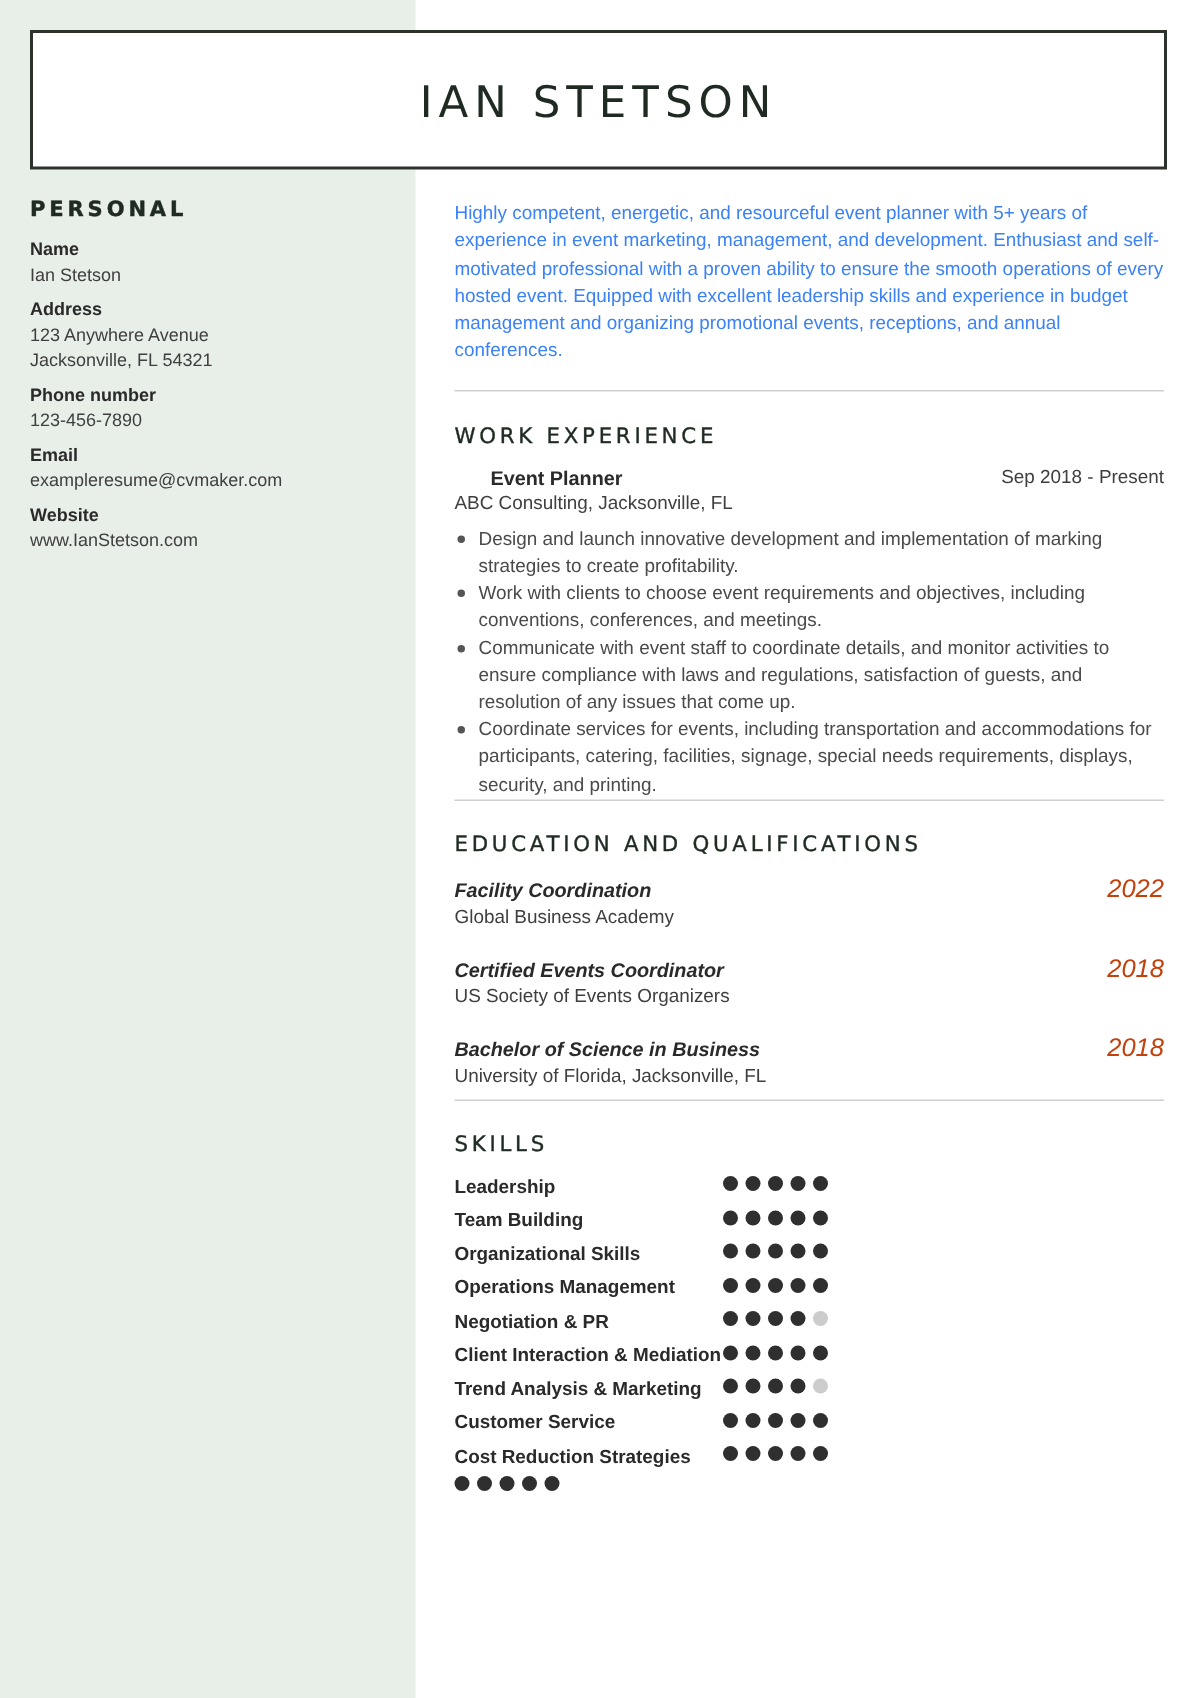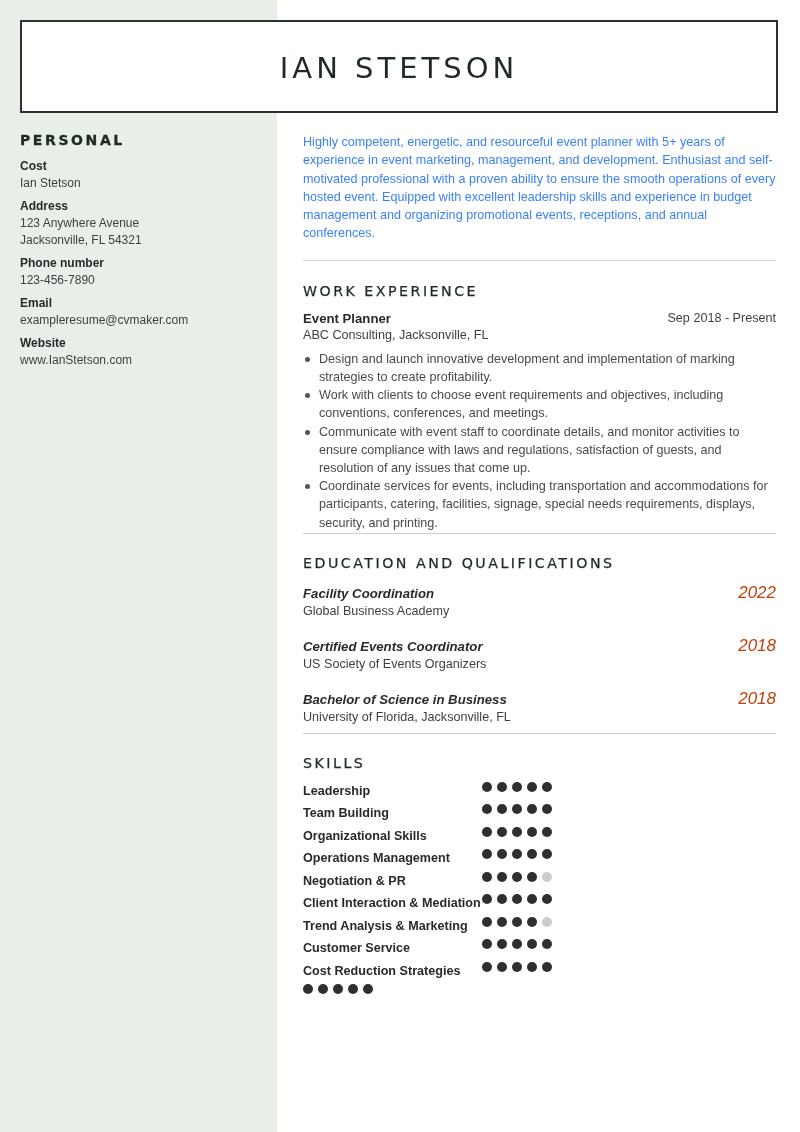"Cost" div.field-label { text: Cost -> Name }
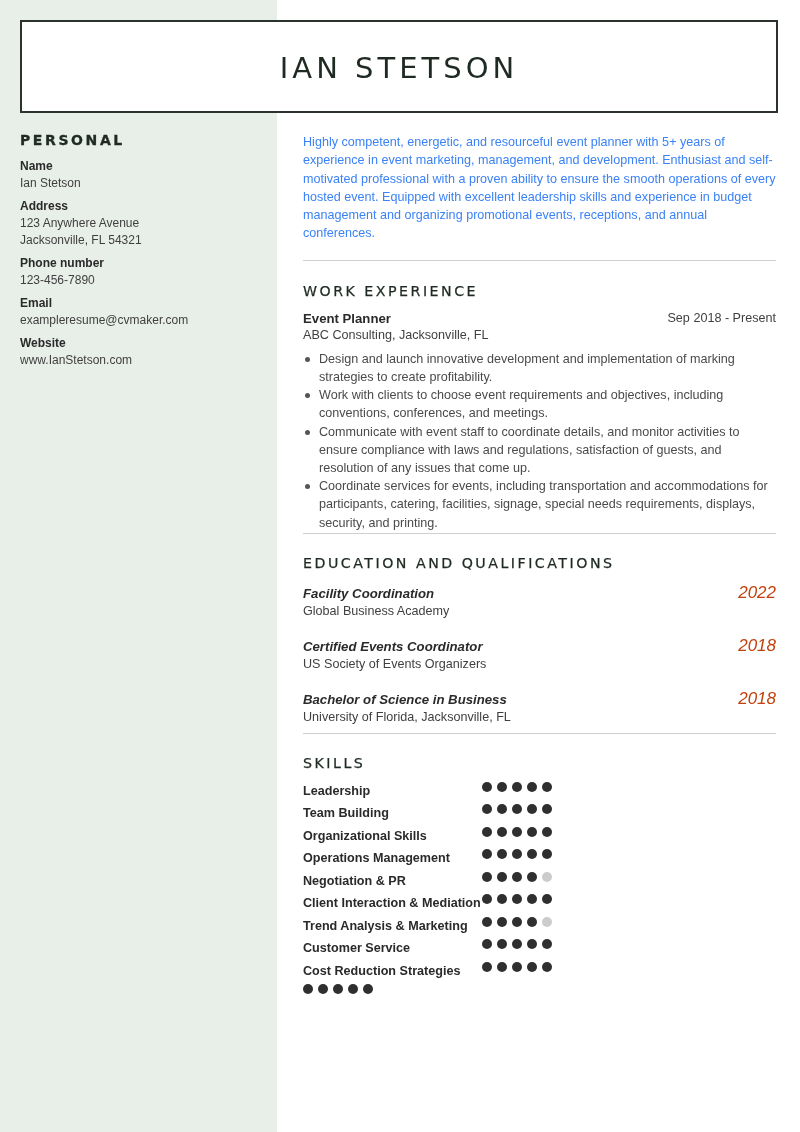"Event Planner" .job-head { margin-left: none -> 24px }
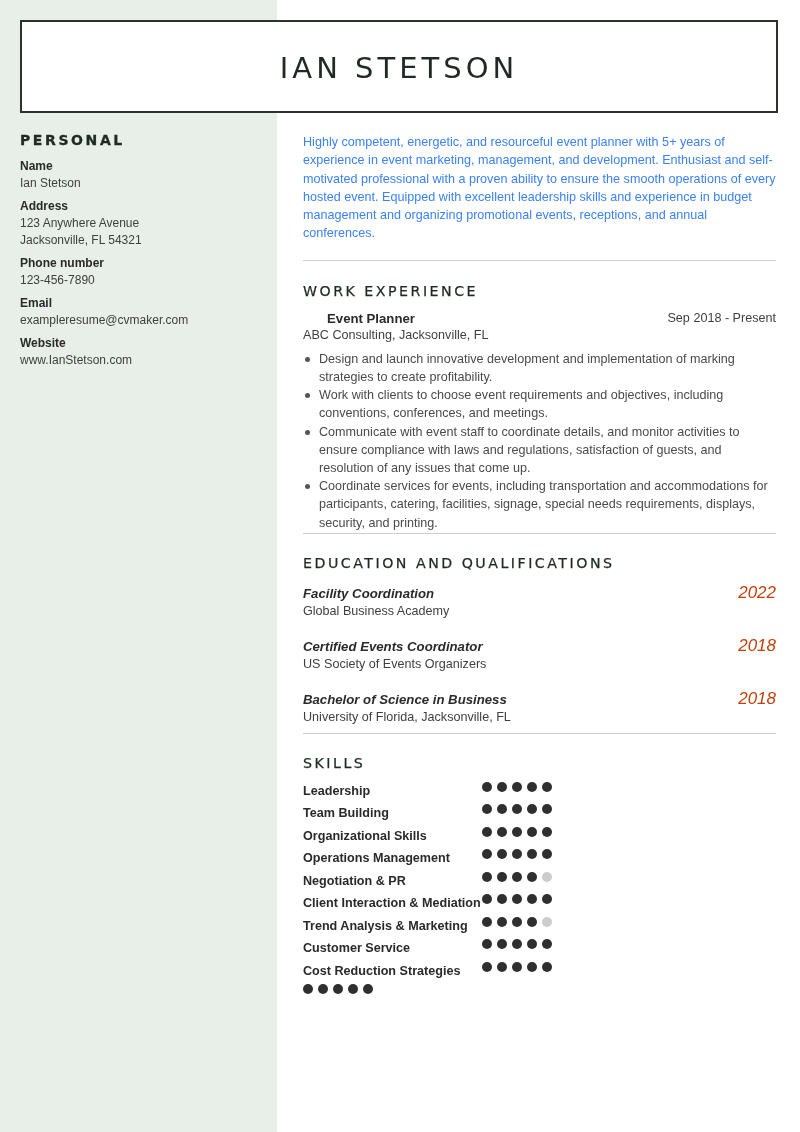"Leadership" .skill-row { align-items: flex-start -> center }
